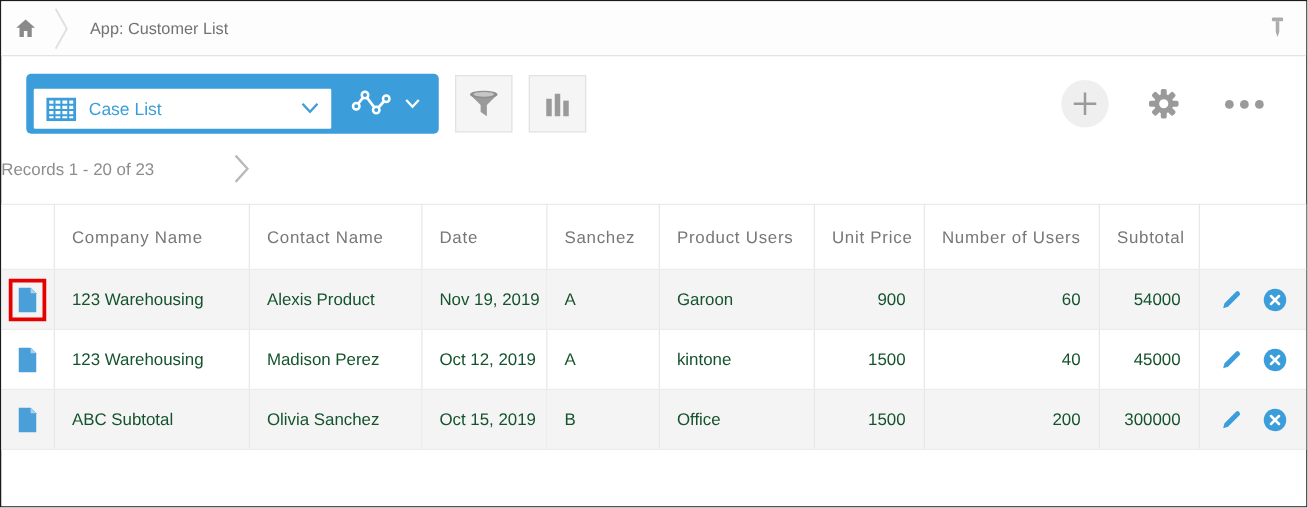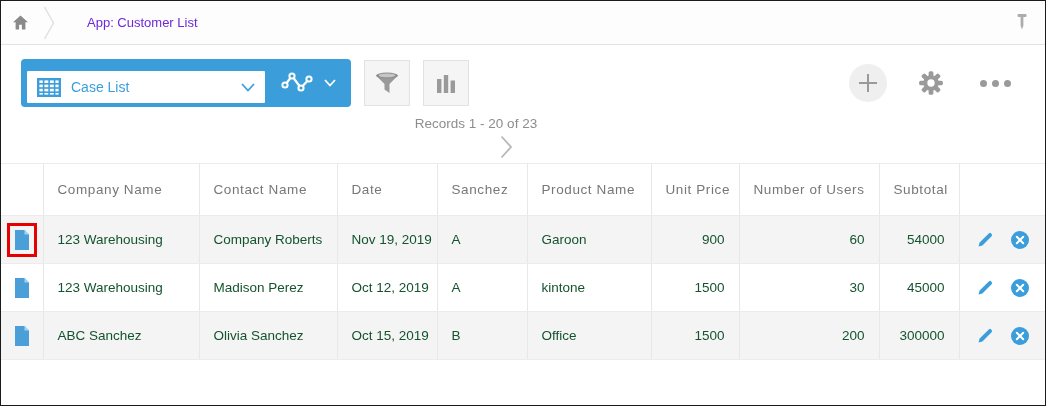"App: Customer List" .crumb-text { color: #6d28d9 -> #737373; margin-left: 32px -> 17px }
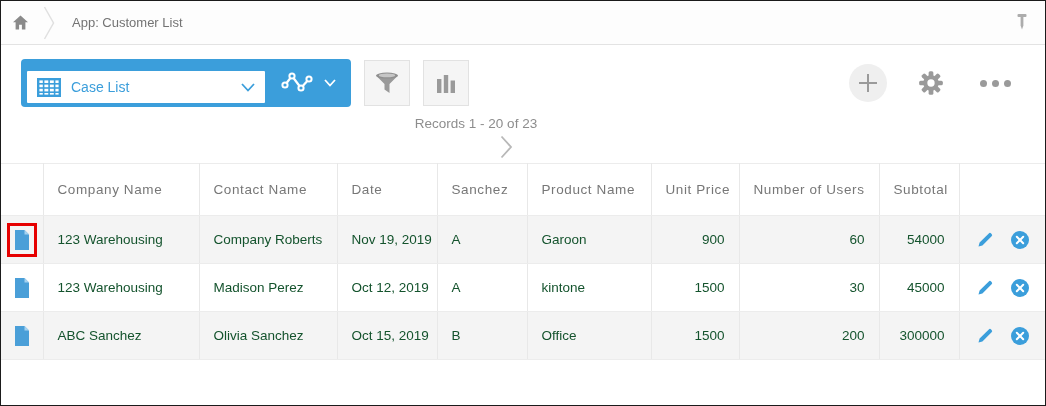"Records 1 - 20 of" .records-row { flex-direction: column -> none; justify-content: flex-end -> flex-start }
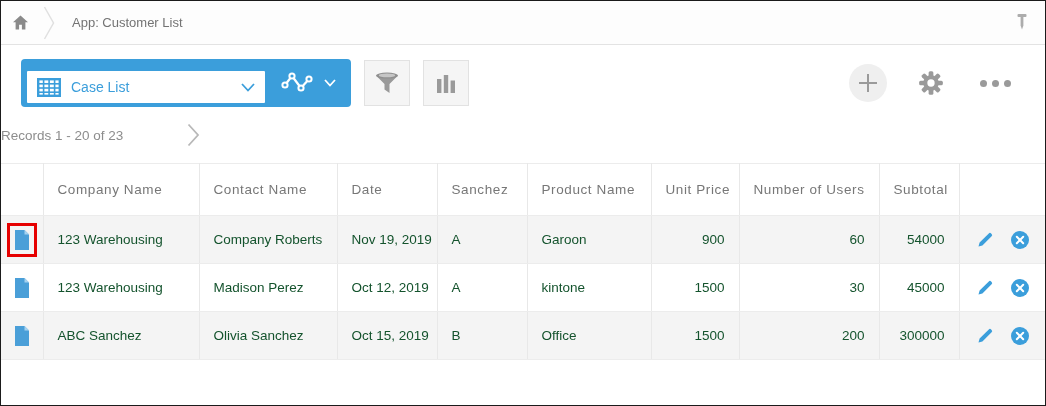"Product Name" th { text: Name -> Users }
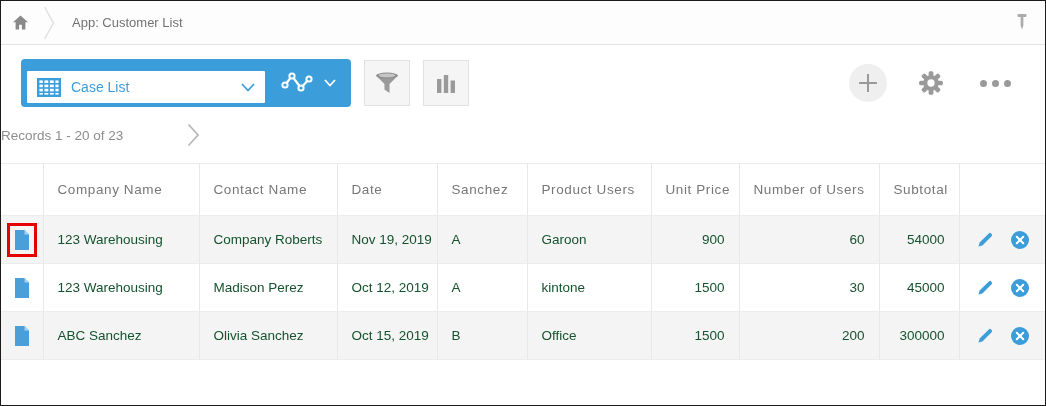"Company Roberts" td { text: Company Roberts -> Alexis Product }
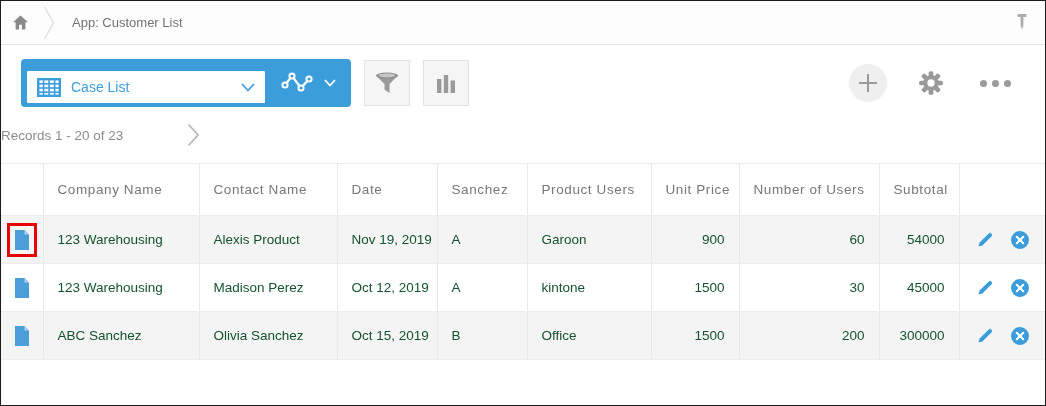"30" td.num { text: 30 -> 40 }
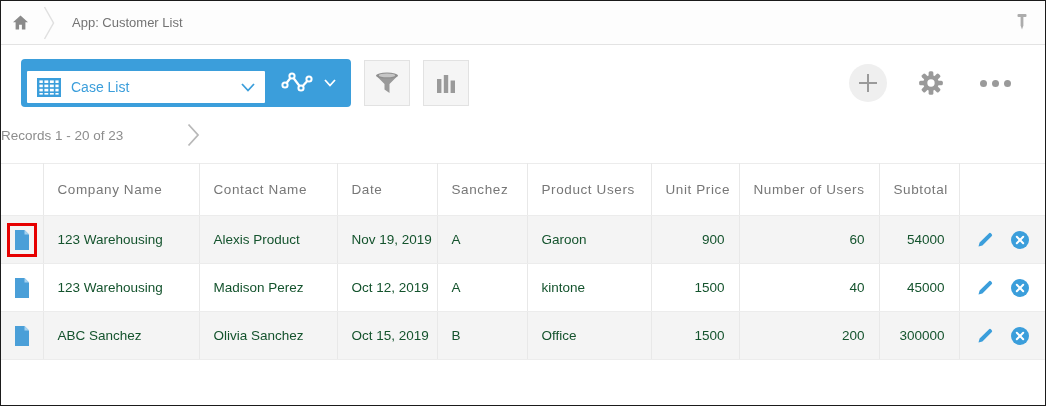"ABC Sanchez" td { text: Sanchez -> Subtotal }
